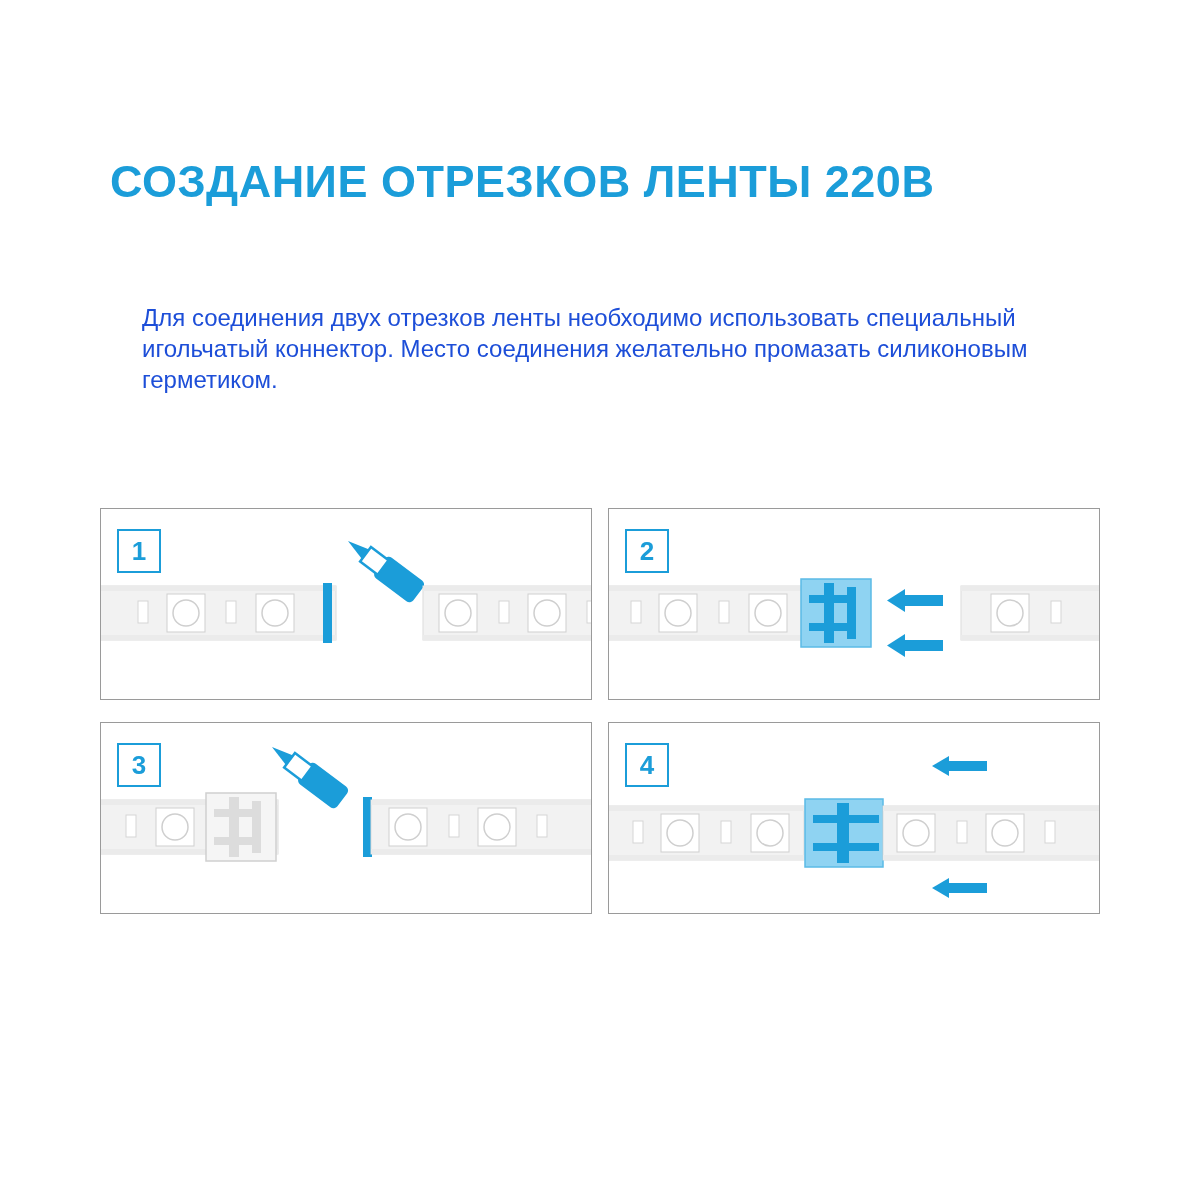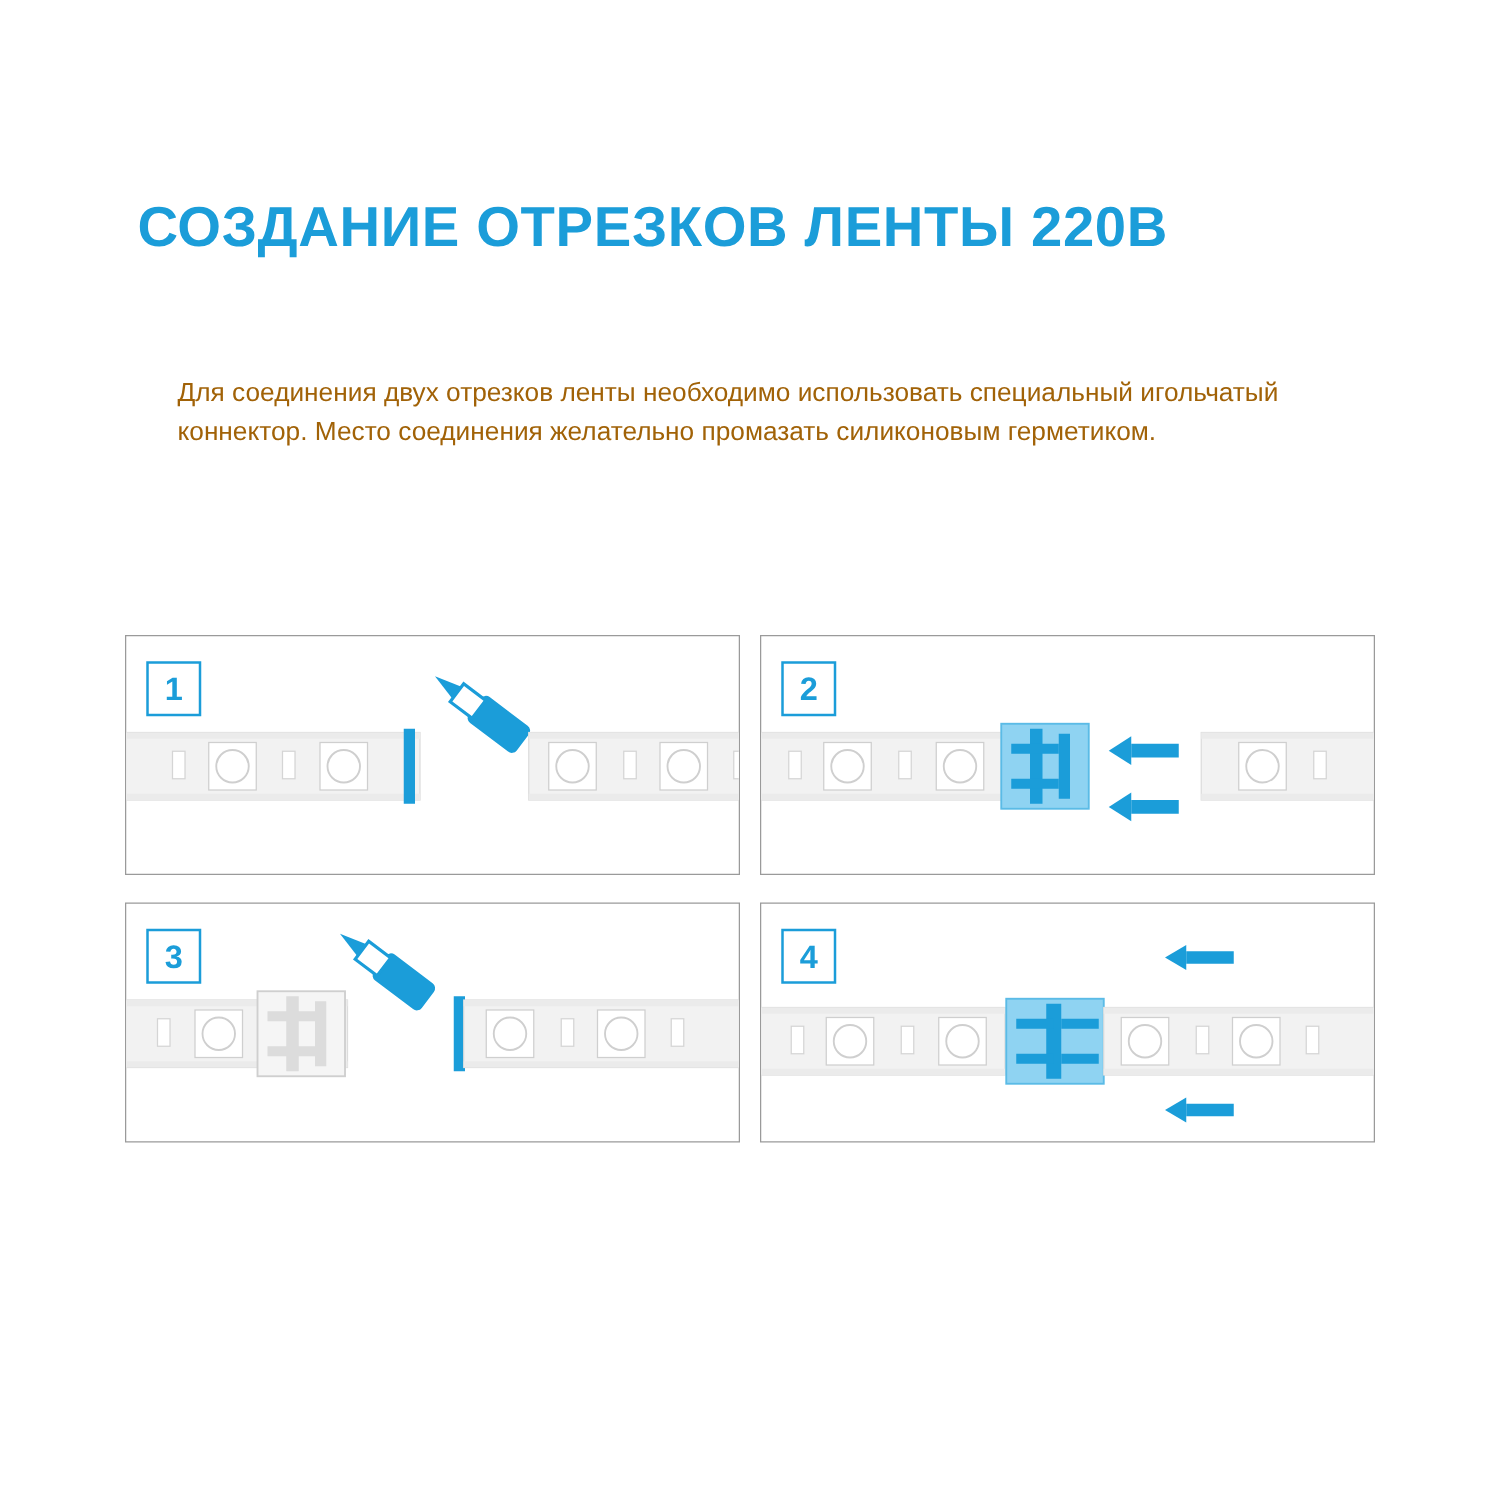"Для соединения двух отрезков ленты" .intro { color: #a16207 -> #1d4ed8; font-size: 21px -> 24px }
